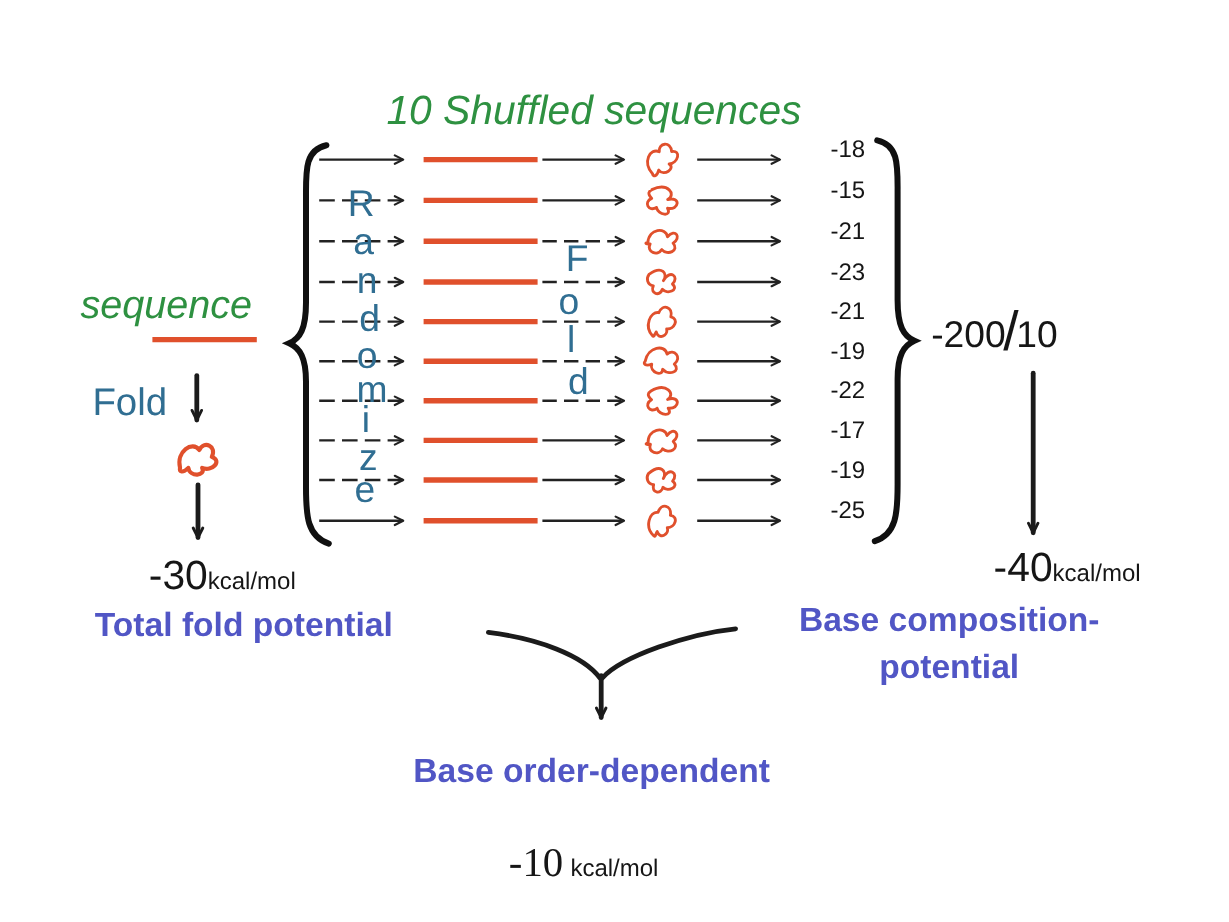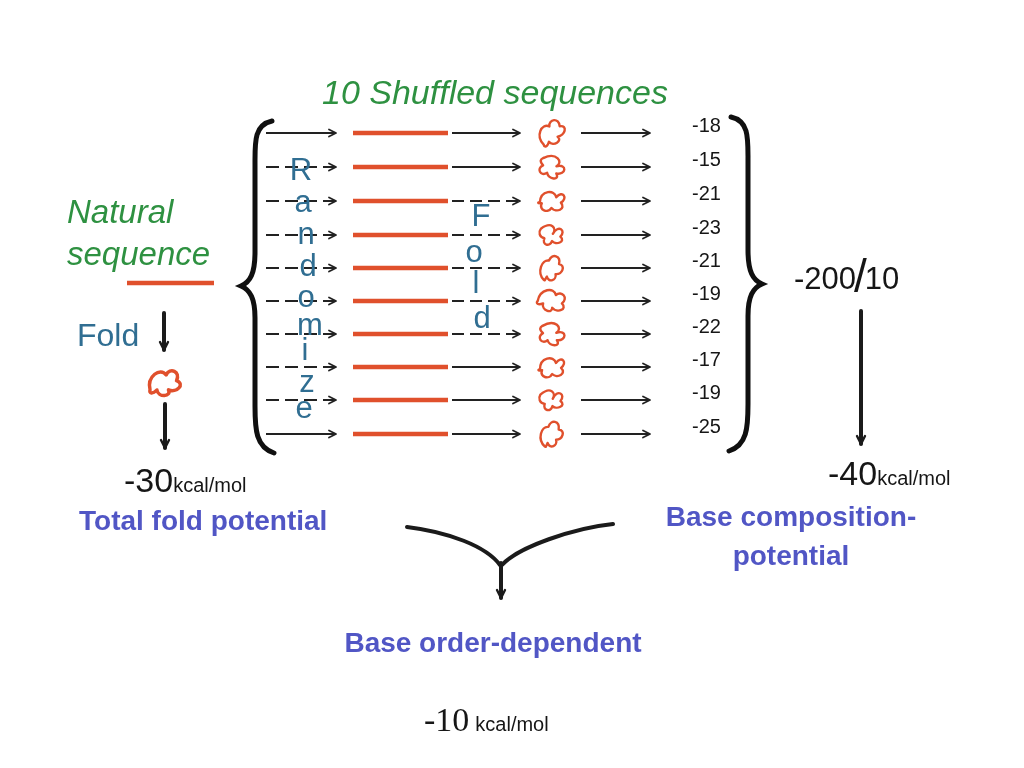"Natural" div.abs { html: <div>Natural</div> -> none }
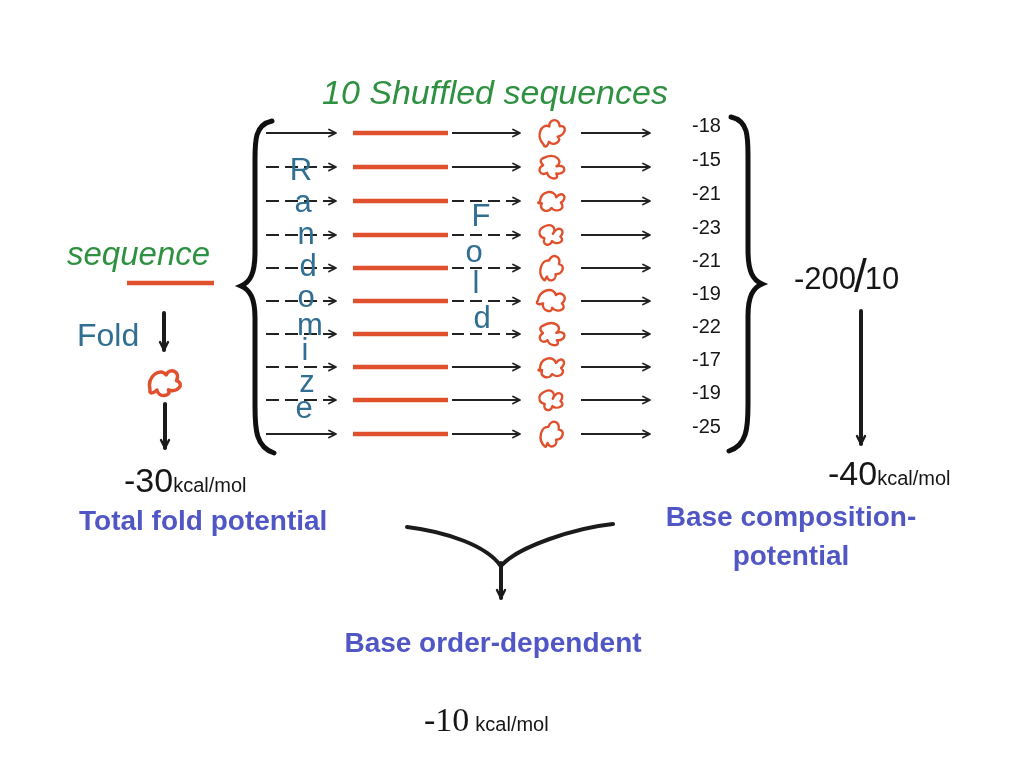"-200" div.abs { left: 794px -> 776px }
